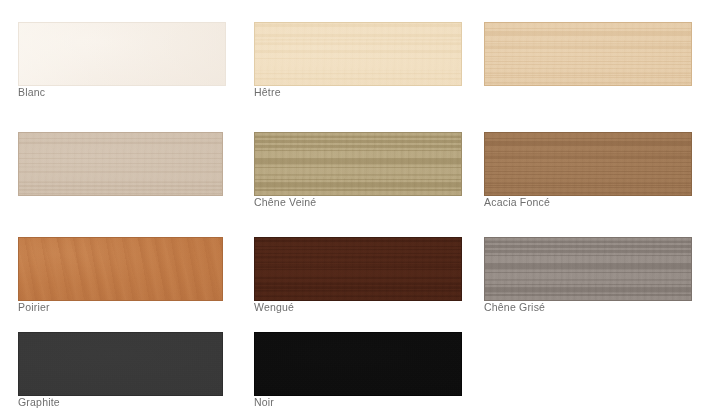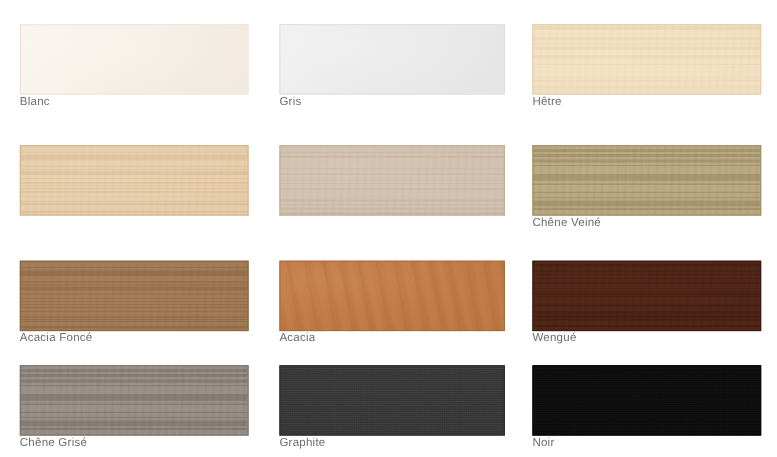"Gris" div.swatch-cell { html: <div> <div> <div></div> </div> <div>Gris</div> </div> -> none }
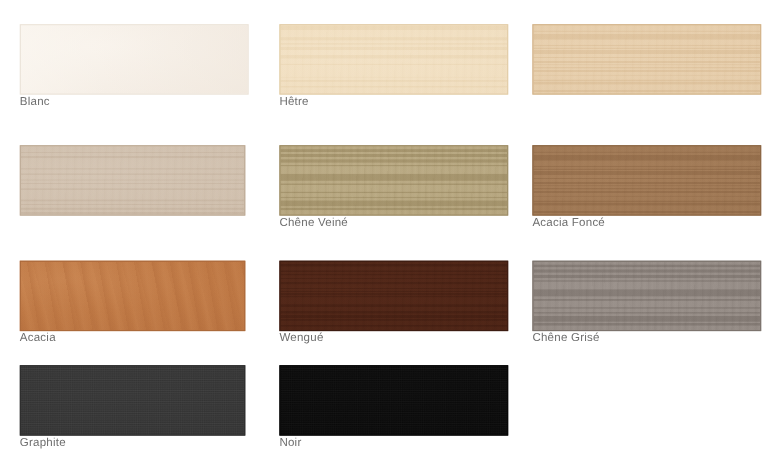"Acacia" div.swatch-label { text: Acacia -> Poirier }
